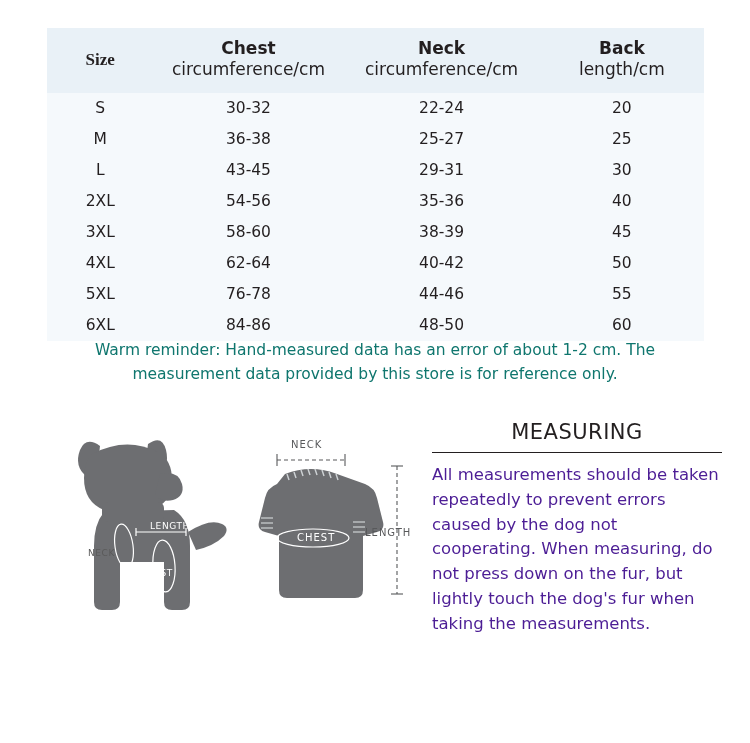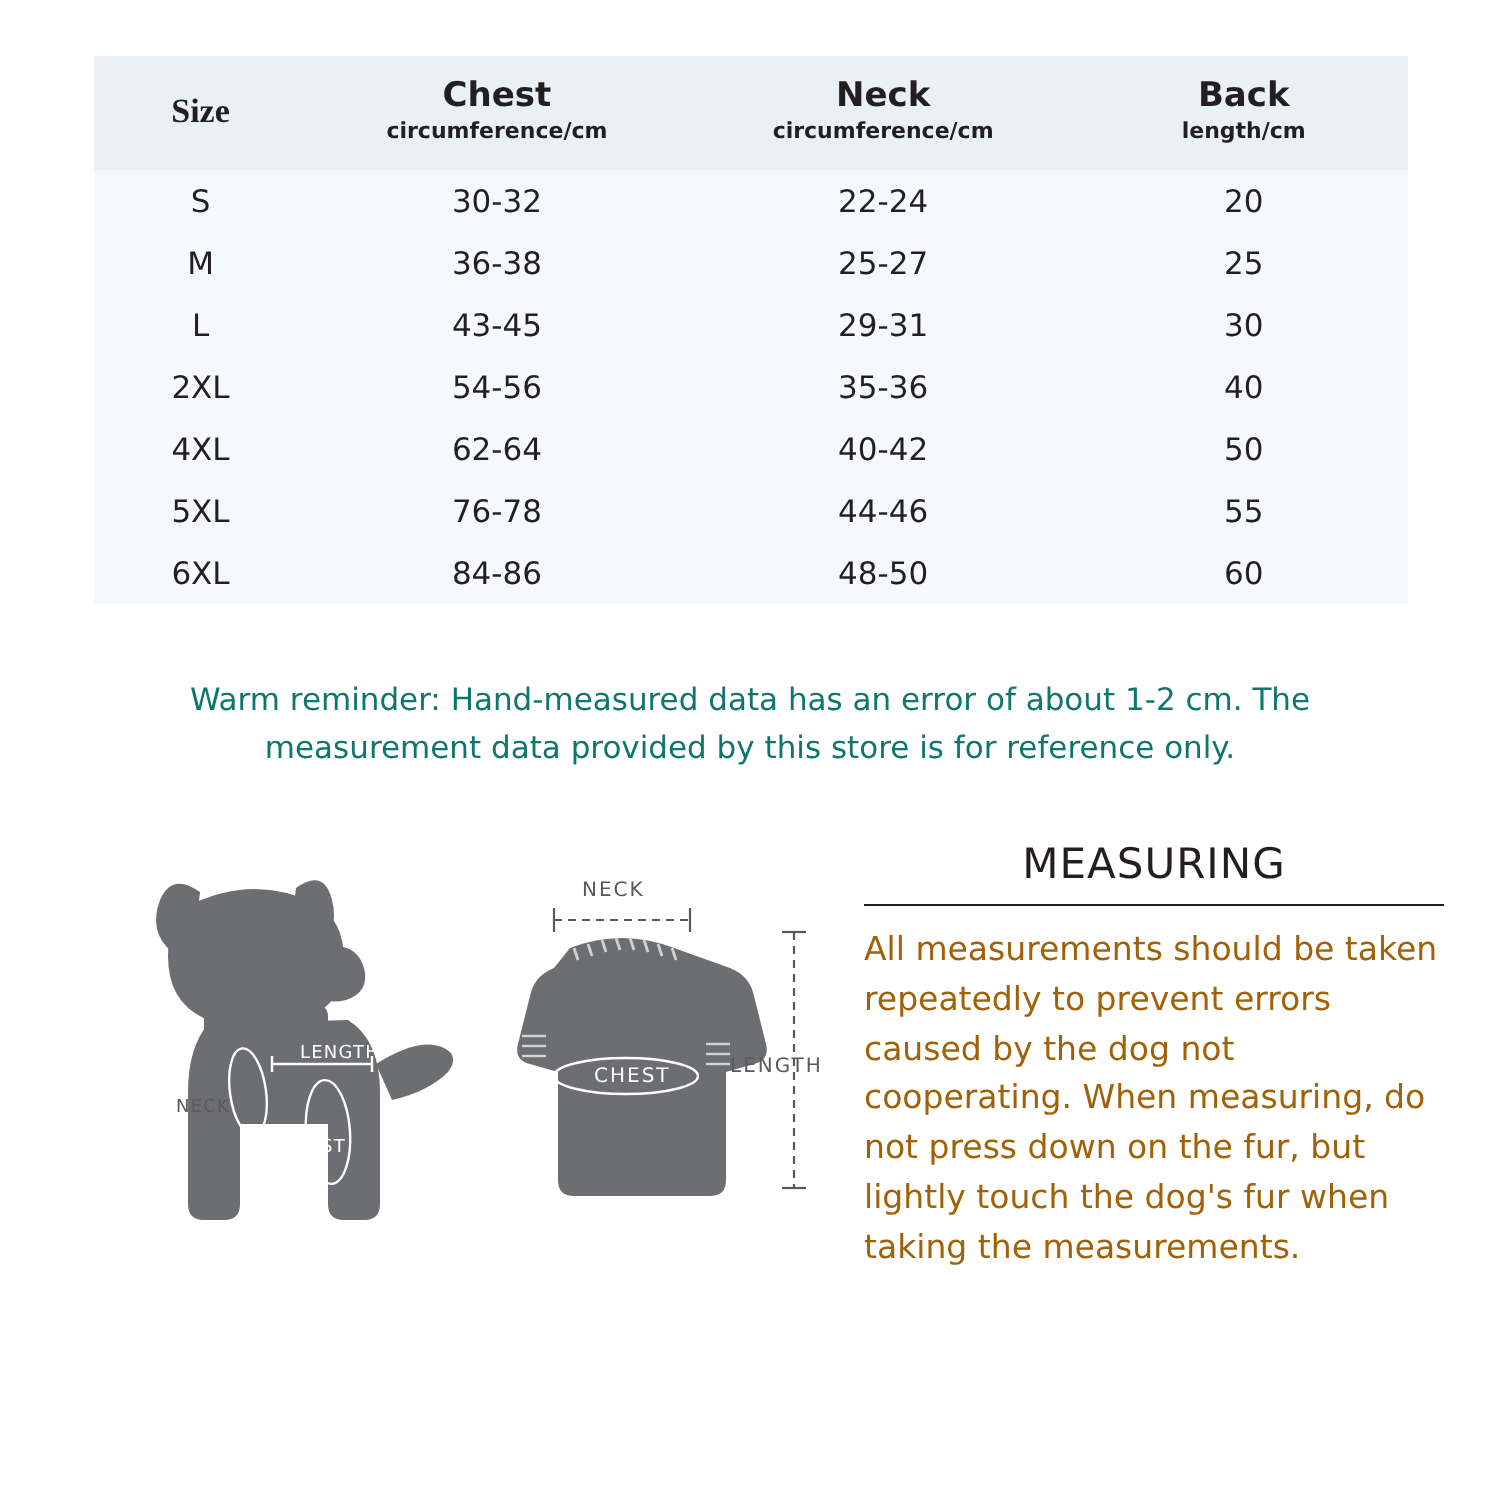"circumference/cm" table.size-table thead th .sub { font-size: 11px -> 17px; font-weight: bold -> normal }
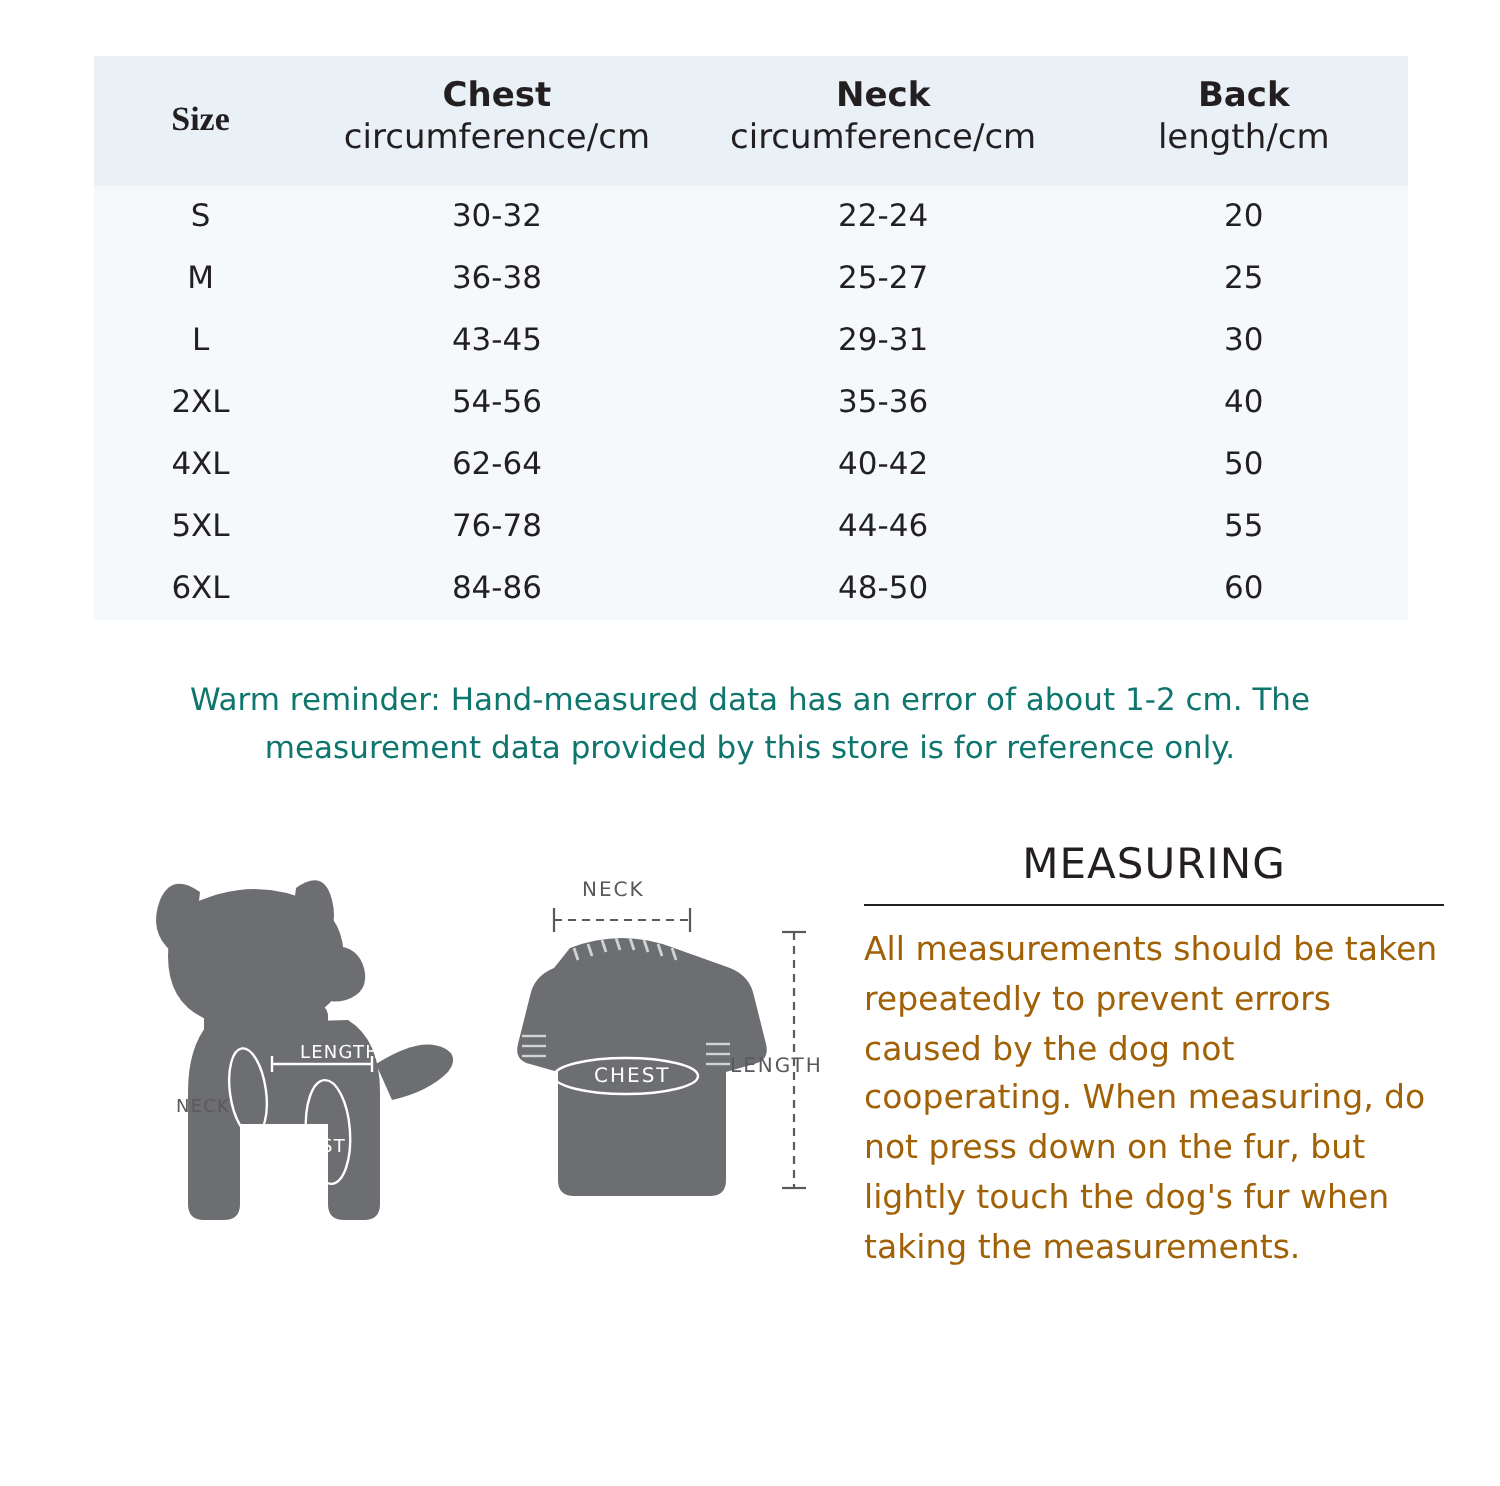"3XL" tr { html: none -> <tr> <td>3XL</td> <td>58-60</td> <td>38-39</td> <td>45</td> </tr> }
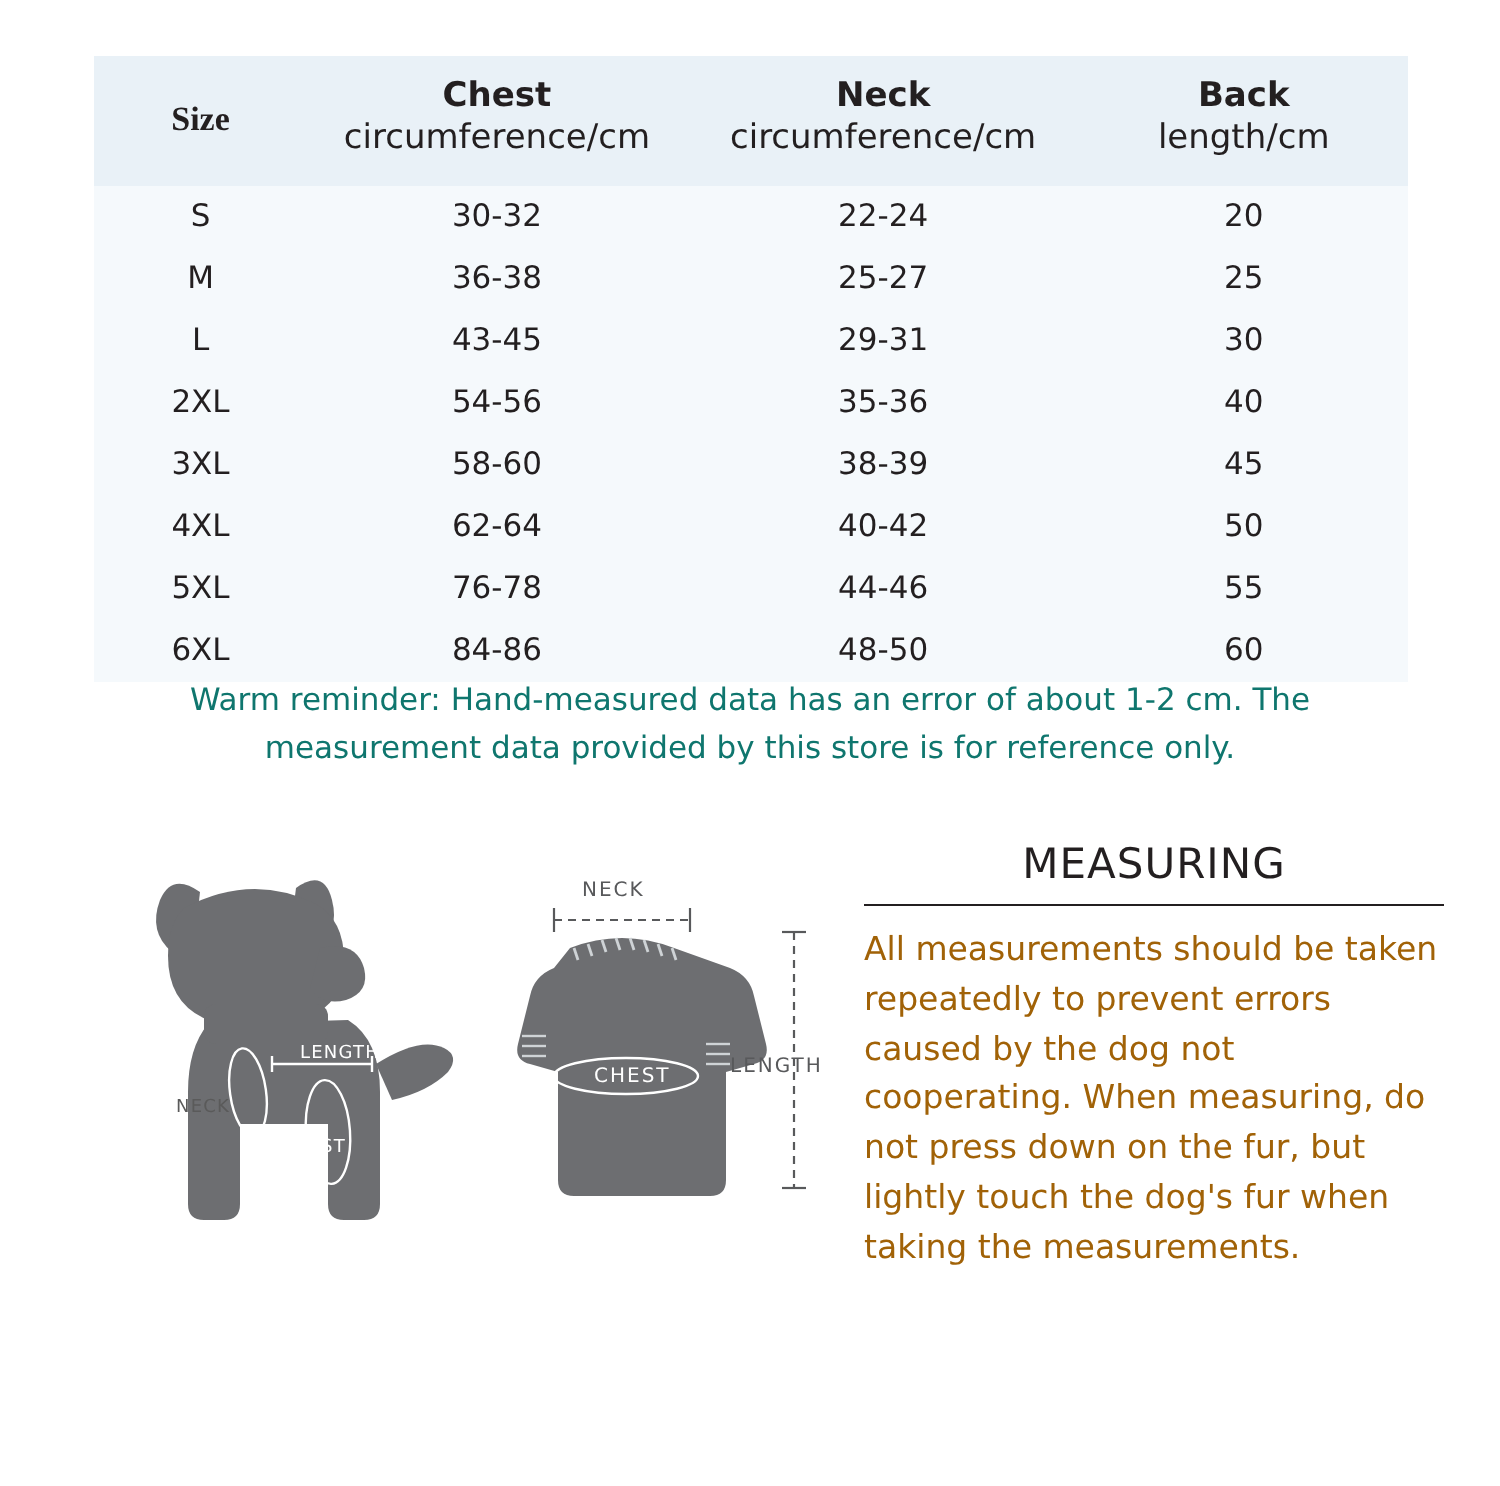"All measurements should be taken" .measuring .m-body { color: #a16207 -> #4c1d95 }
